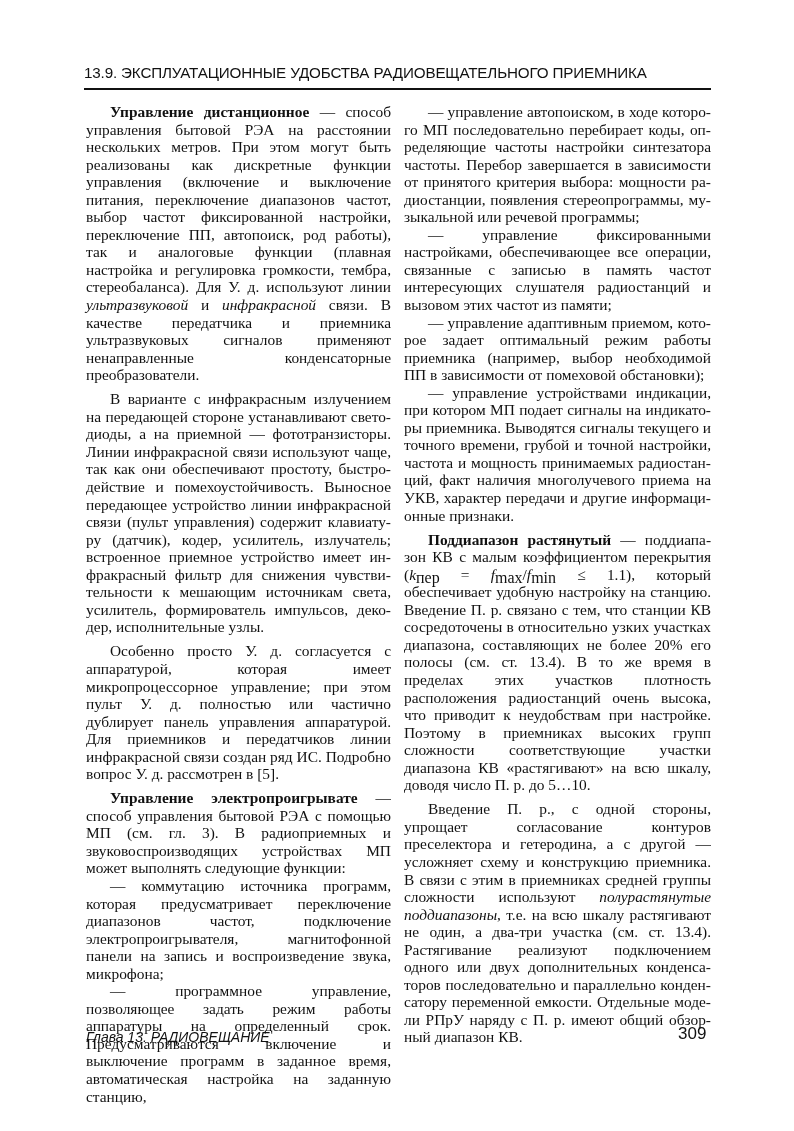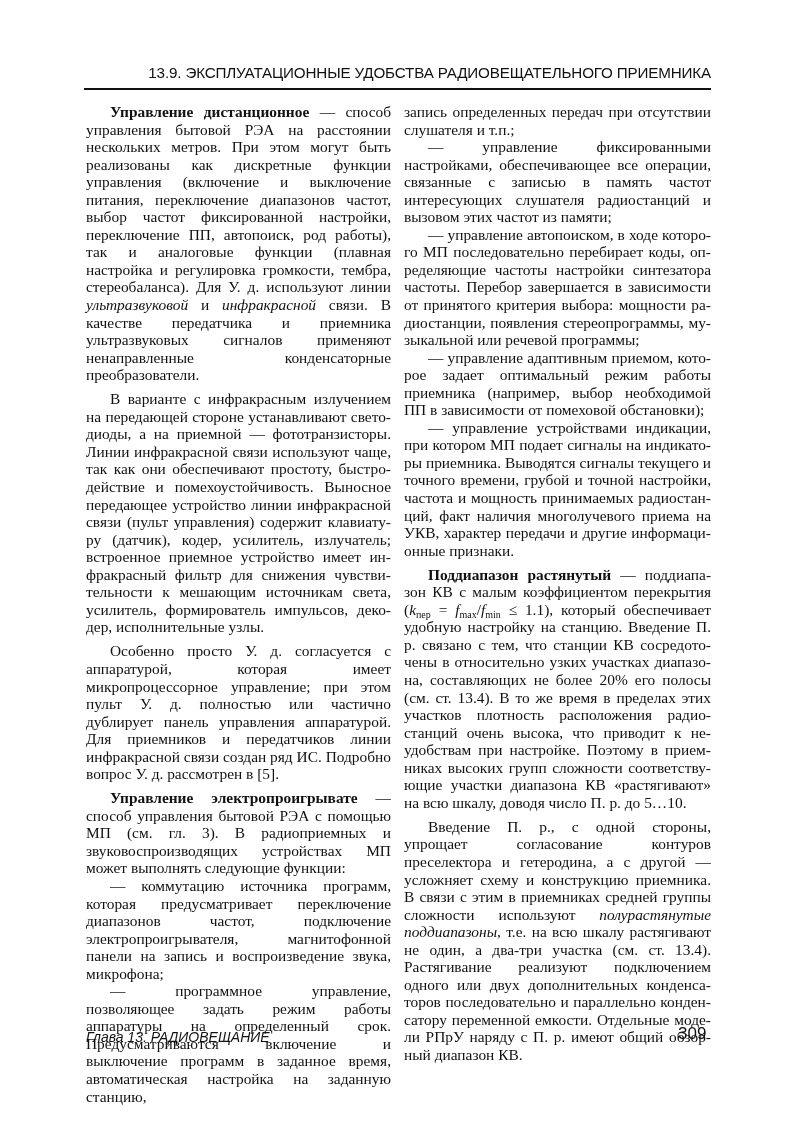"13.9. ЭКСПЛУАТАЦИОННЫЕ УДОБСТВА" .header { text-align: right -> left }
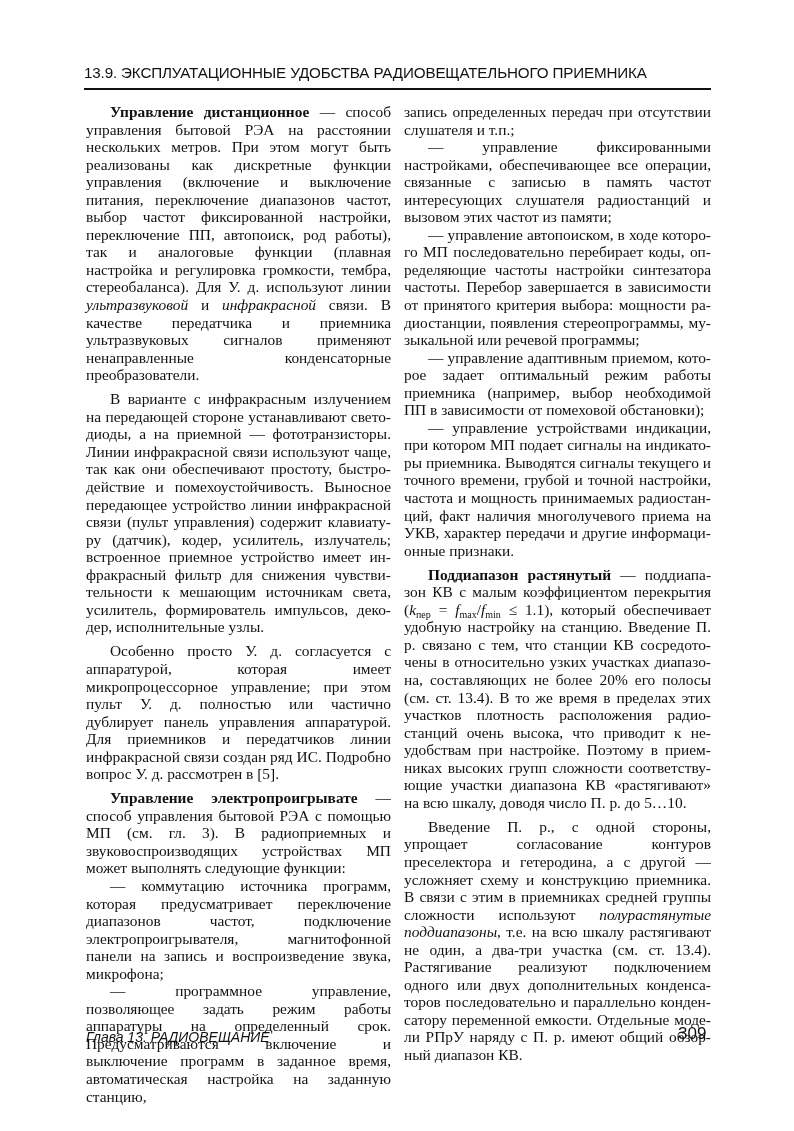"запись определенных передач при" p.noind { html: <p>запись определенных передач при отсутствии слушателя и т.п.;</p> -> none }
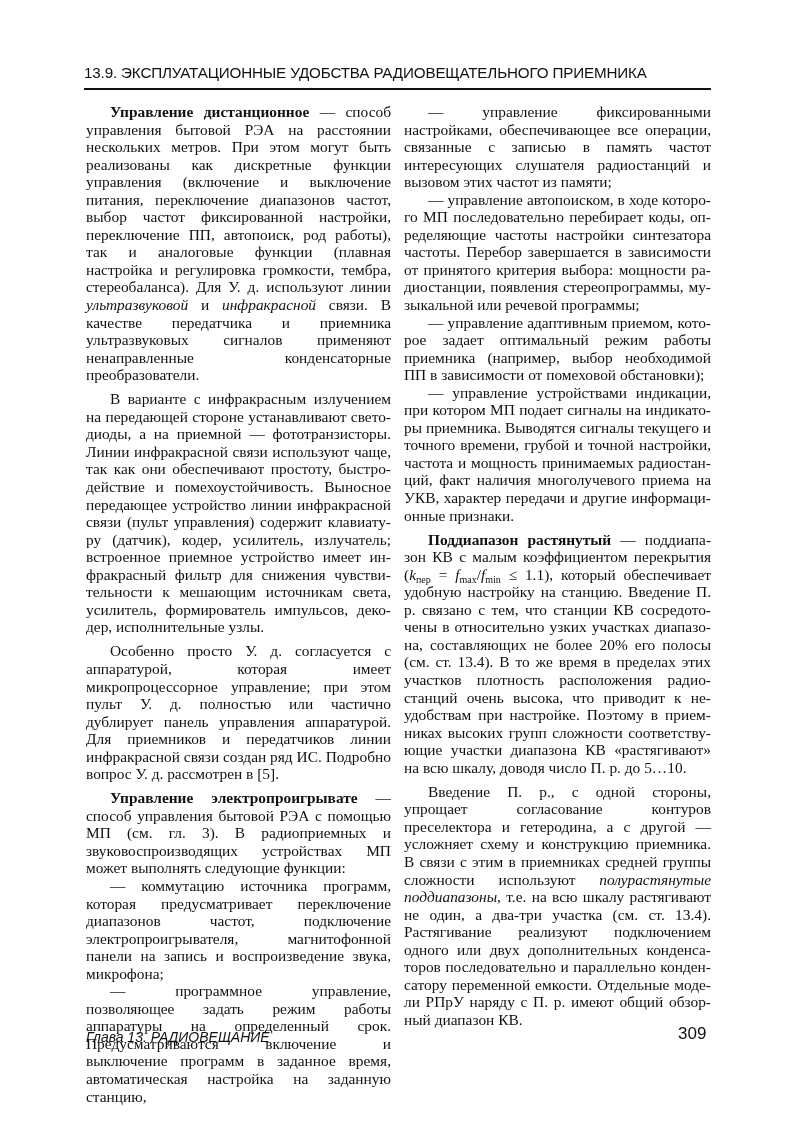"— управление фиксированными настройками," p.ind { order: before "— управление автопоиском, в ходе" -> after "— управление автопоиском, в ходе" }
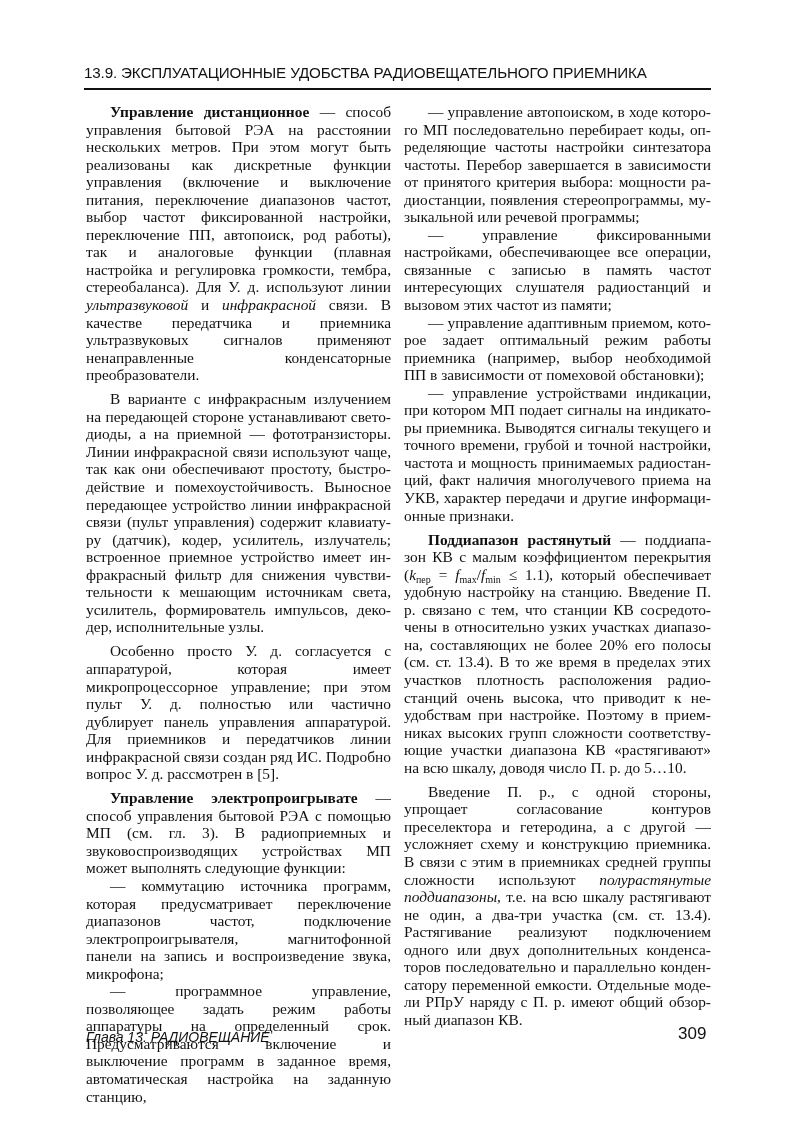"пер" sub { font-size: 10px -> 16px }
